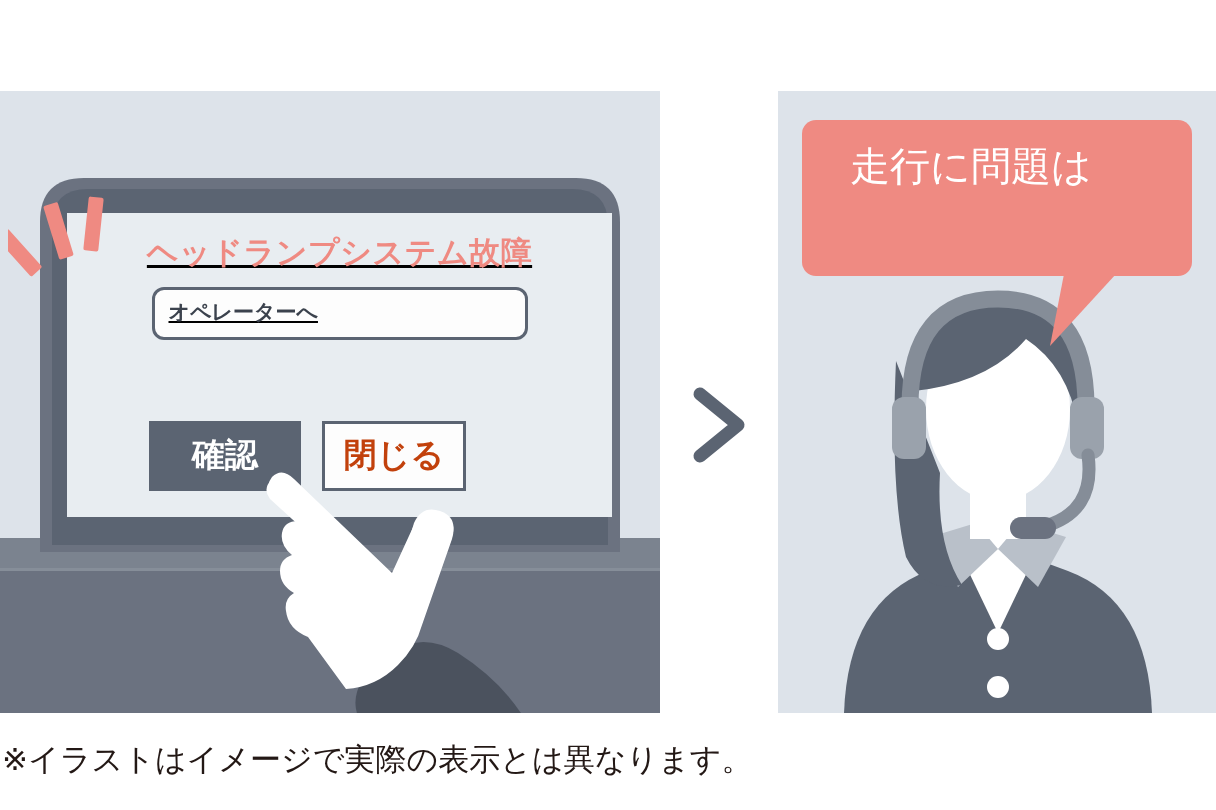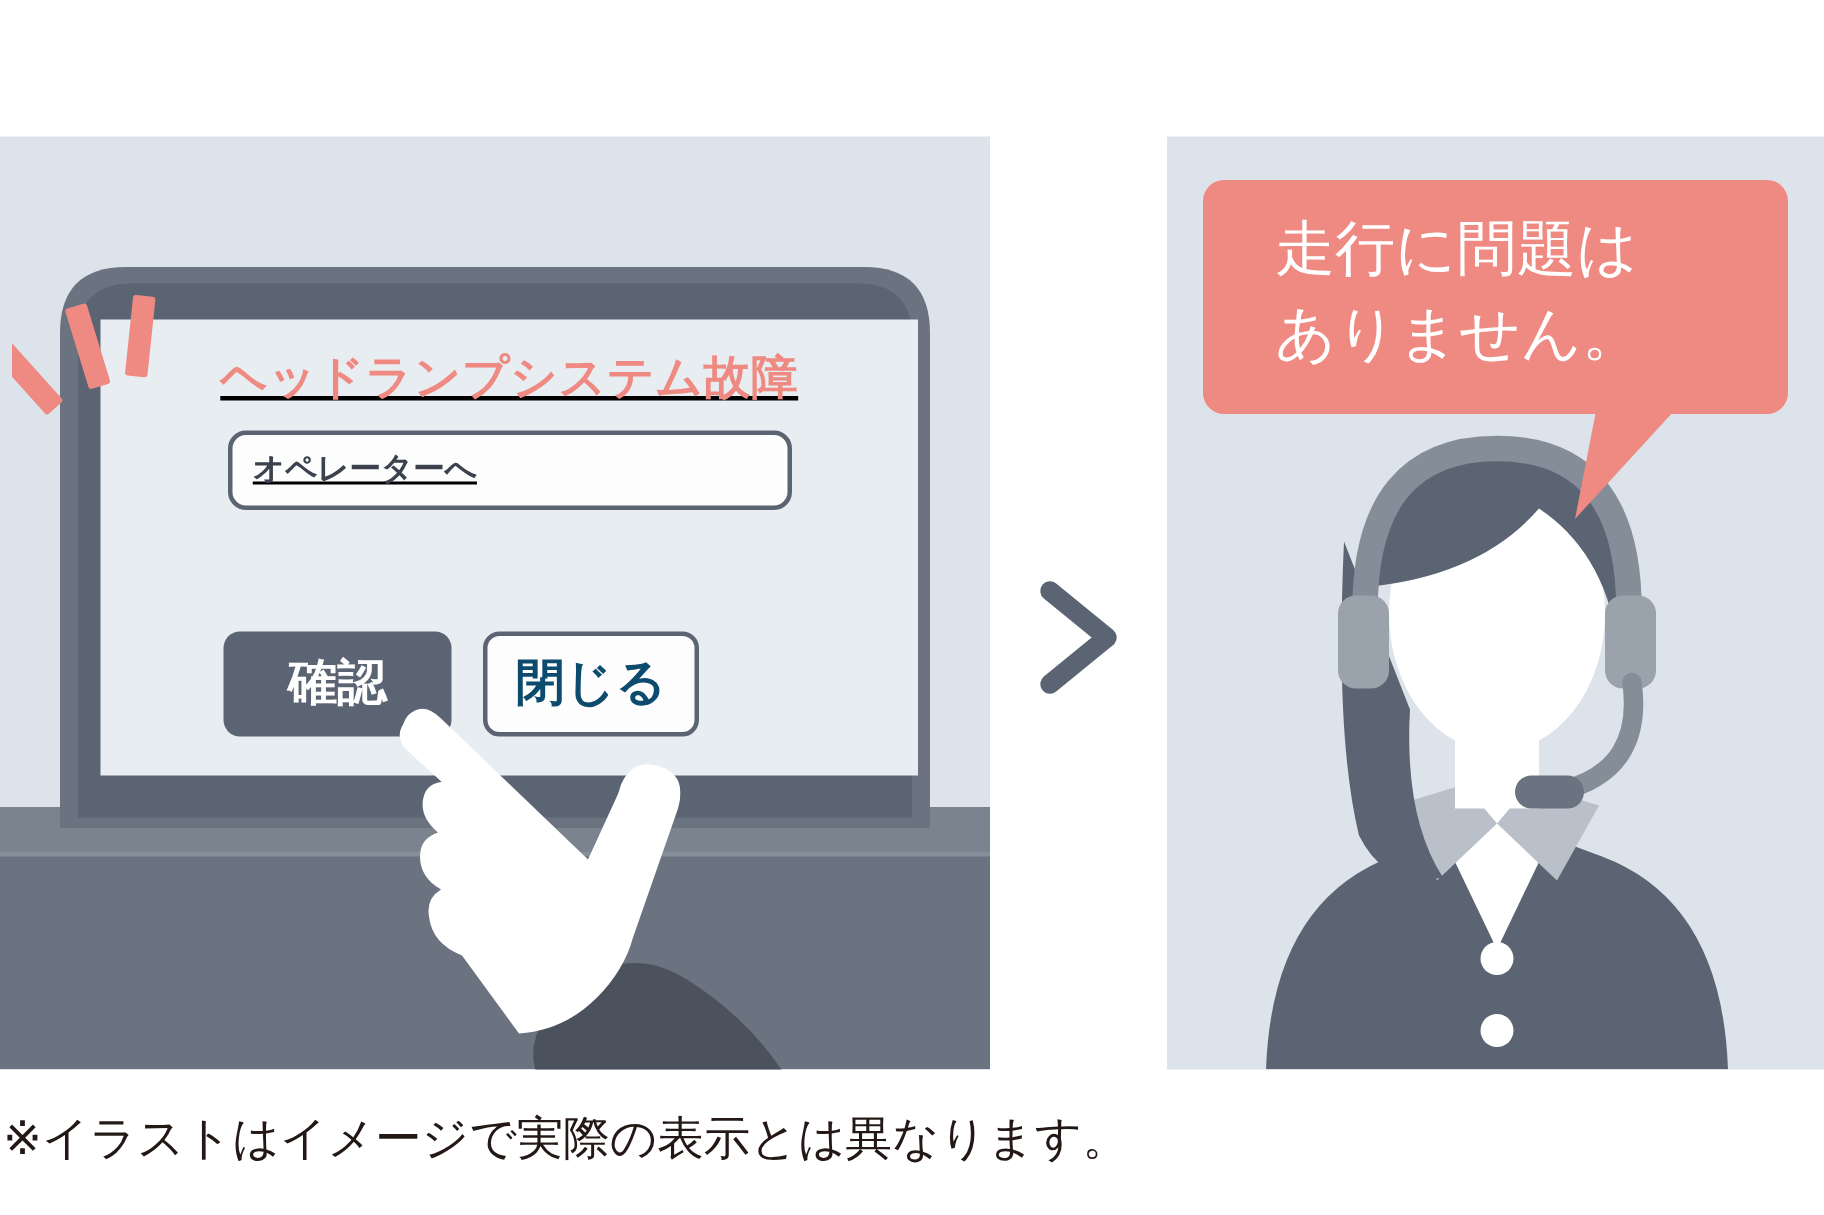"ありません。" div.bubble-line { html: <div>ありません。</div> -> none }
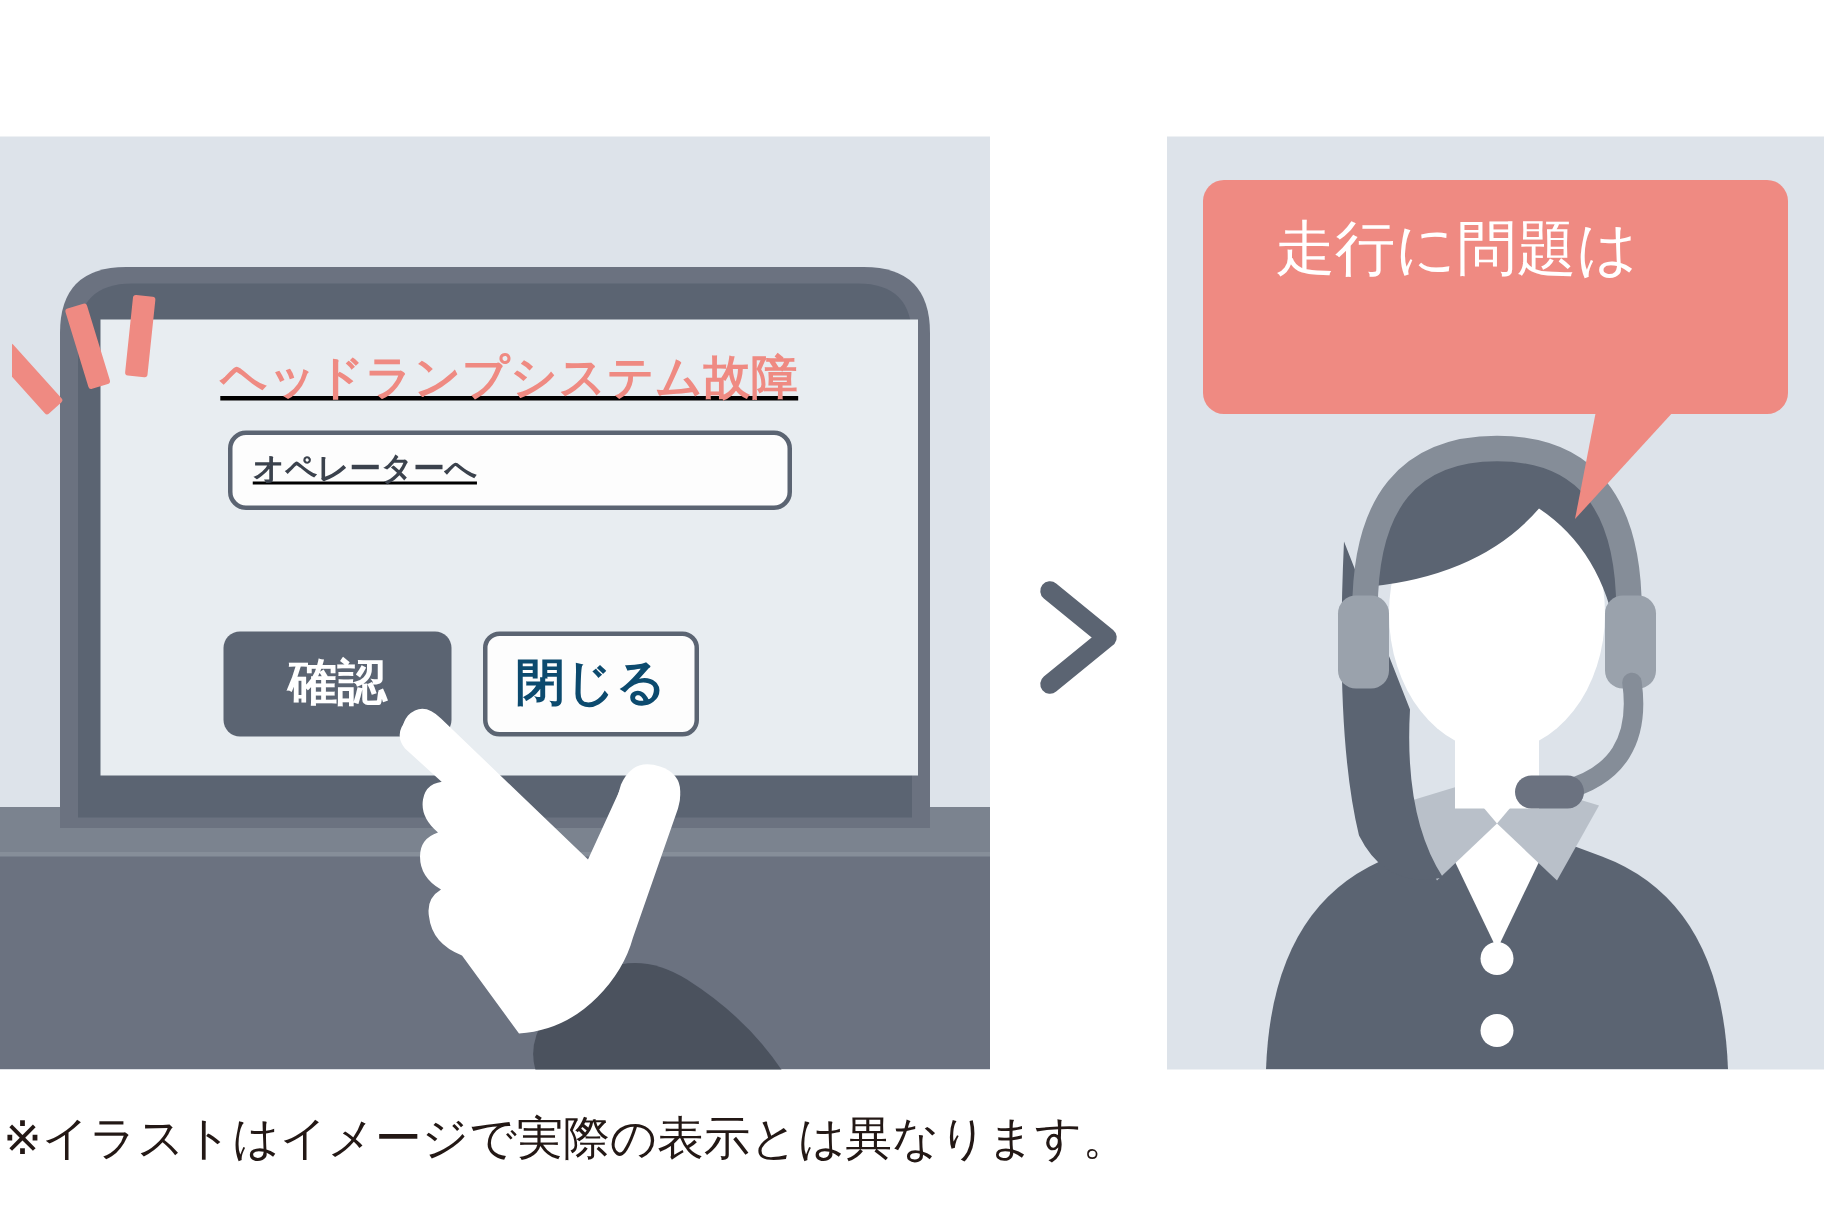"確認" .scr-btn { border-radius: 11px -> 0 }
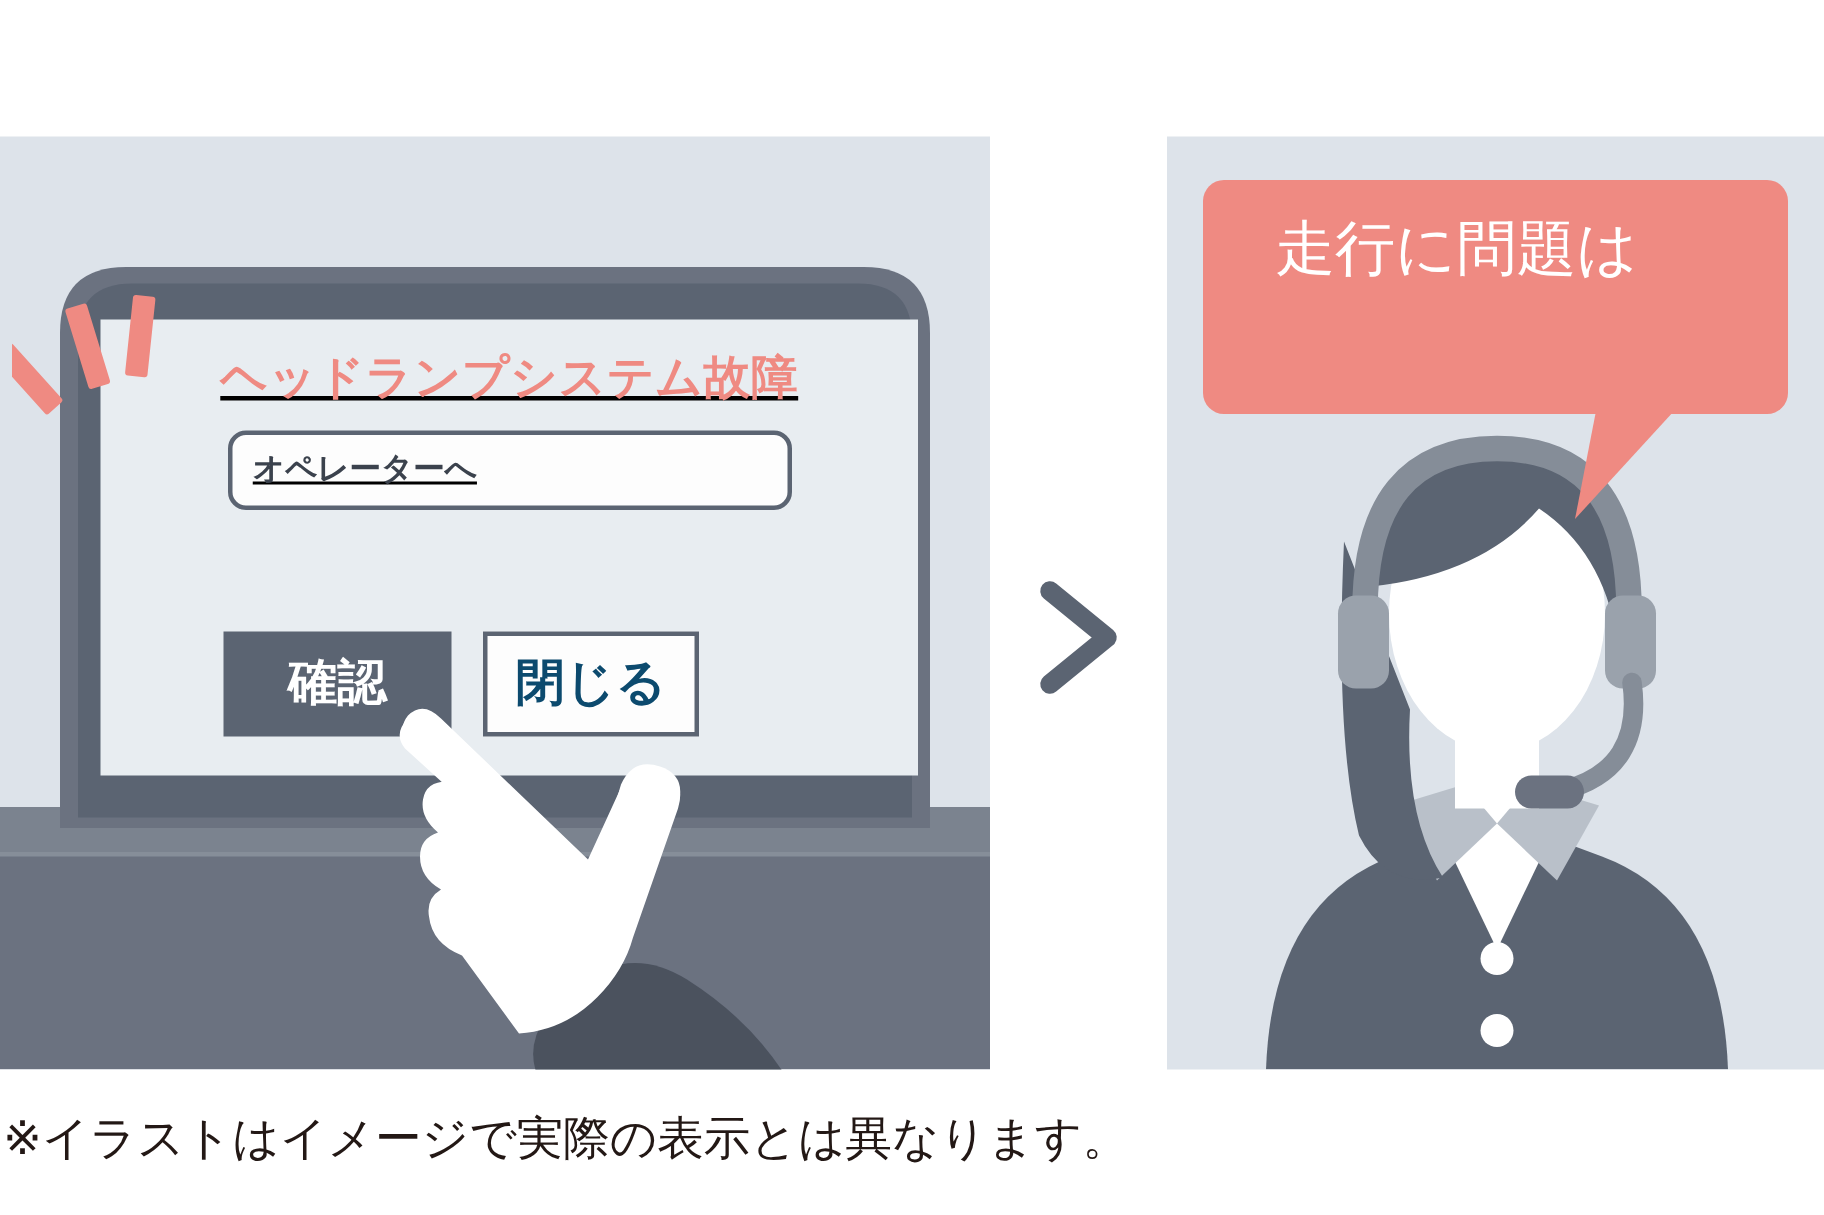"閉じる" #btn-close { color: #0c4a6e -> #c2410c }
